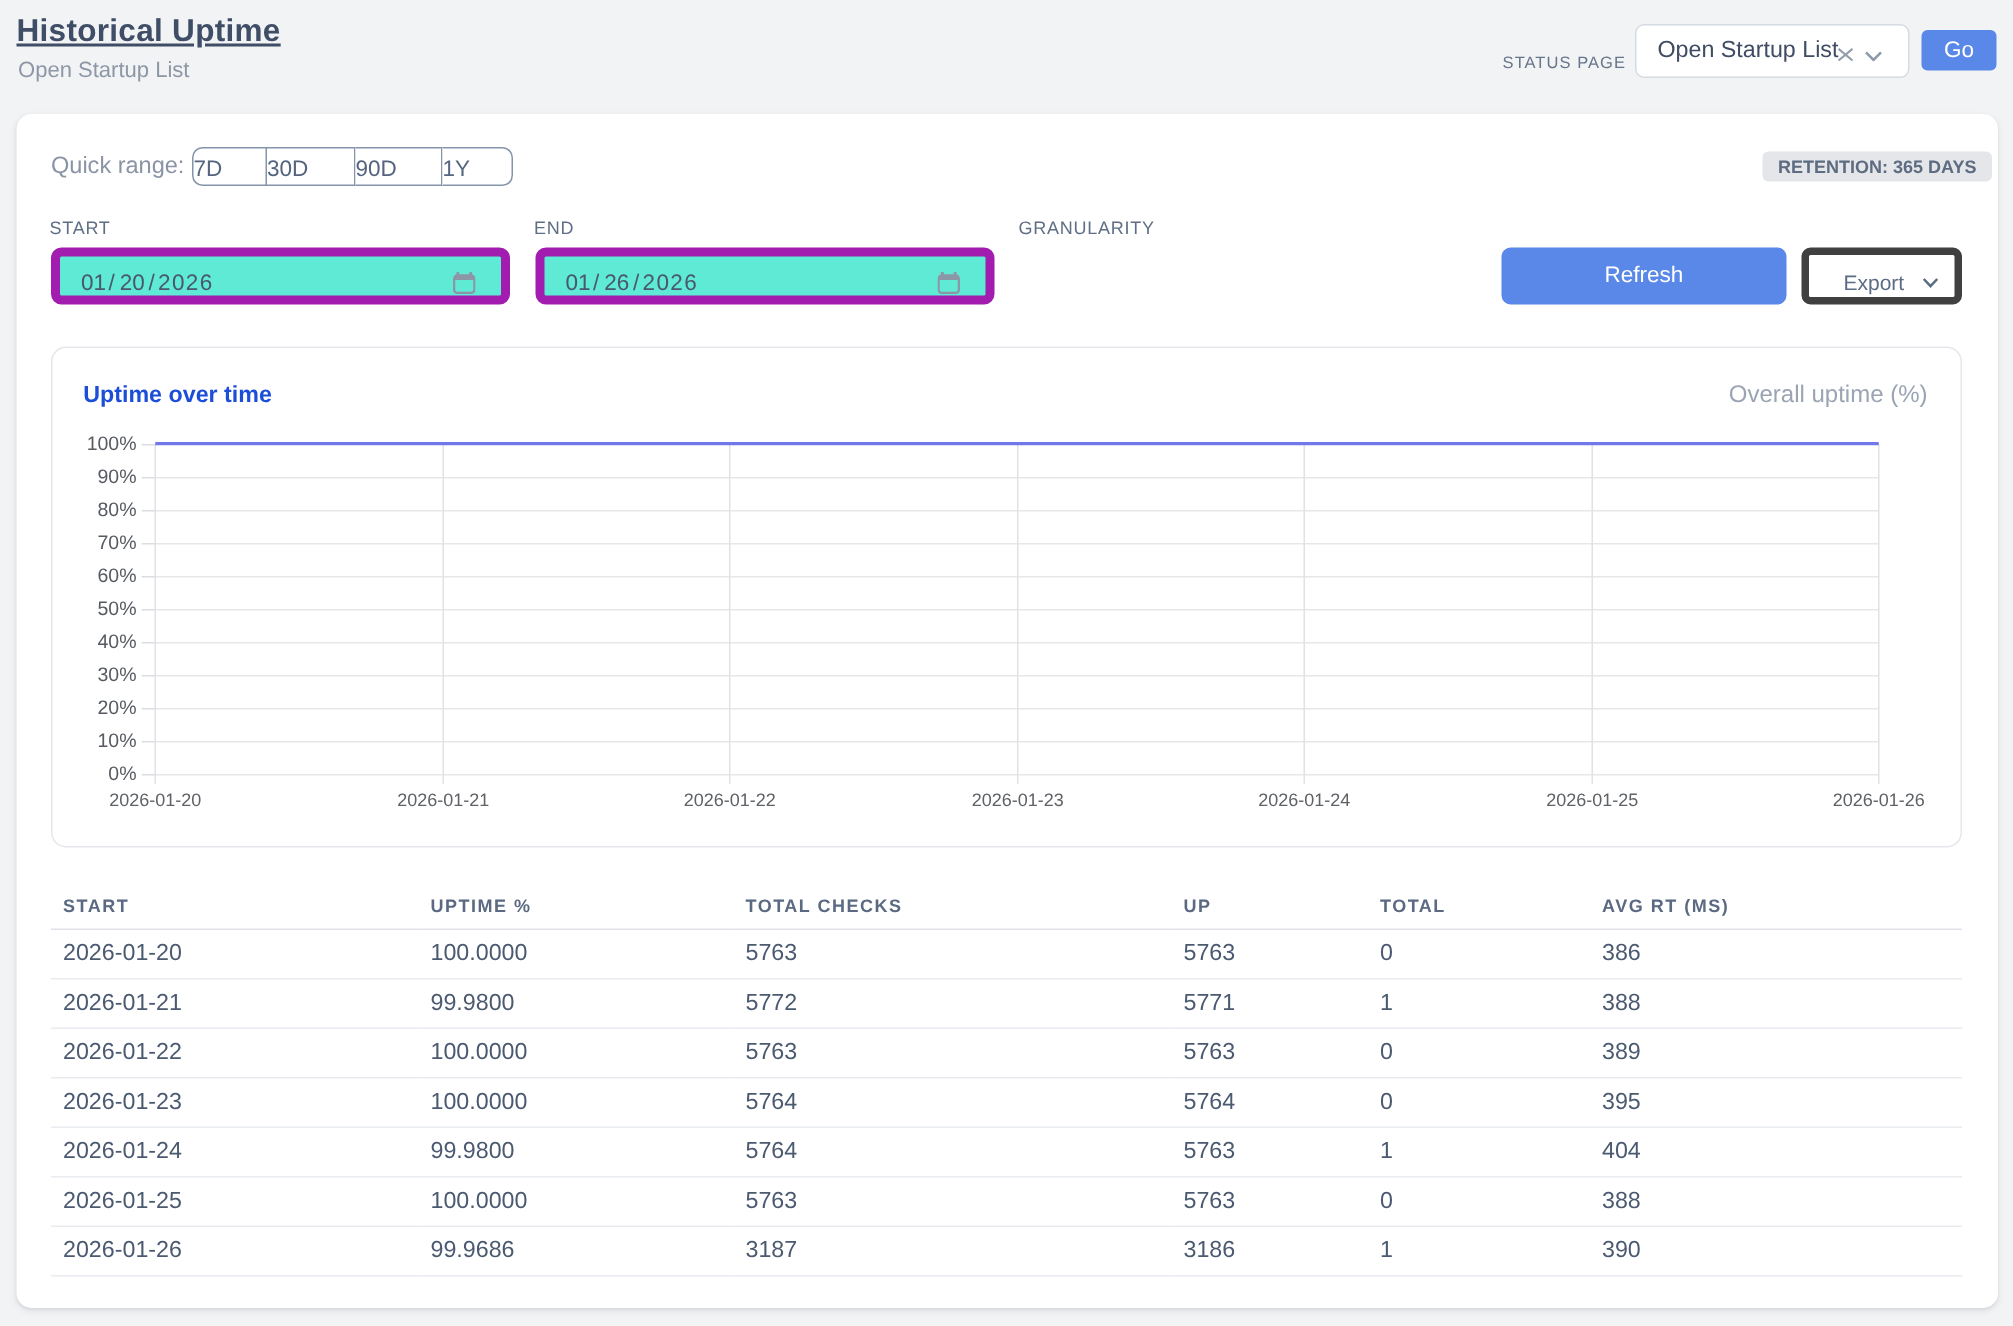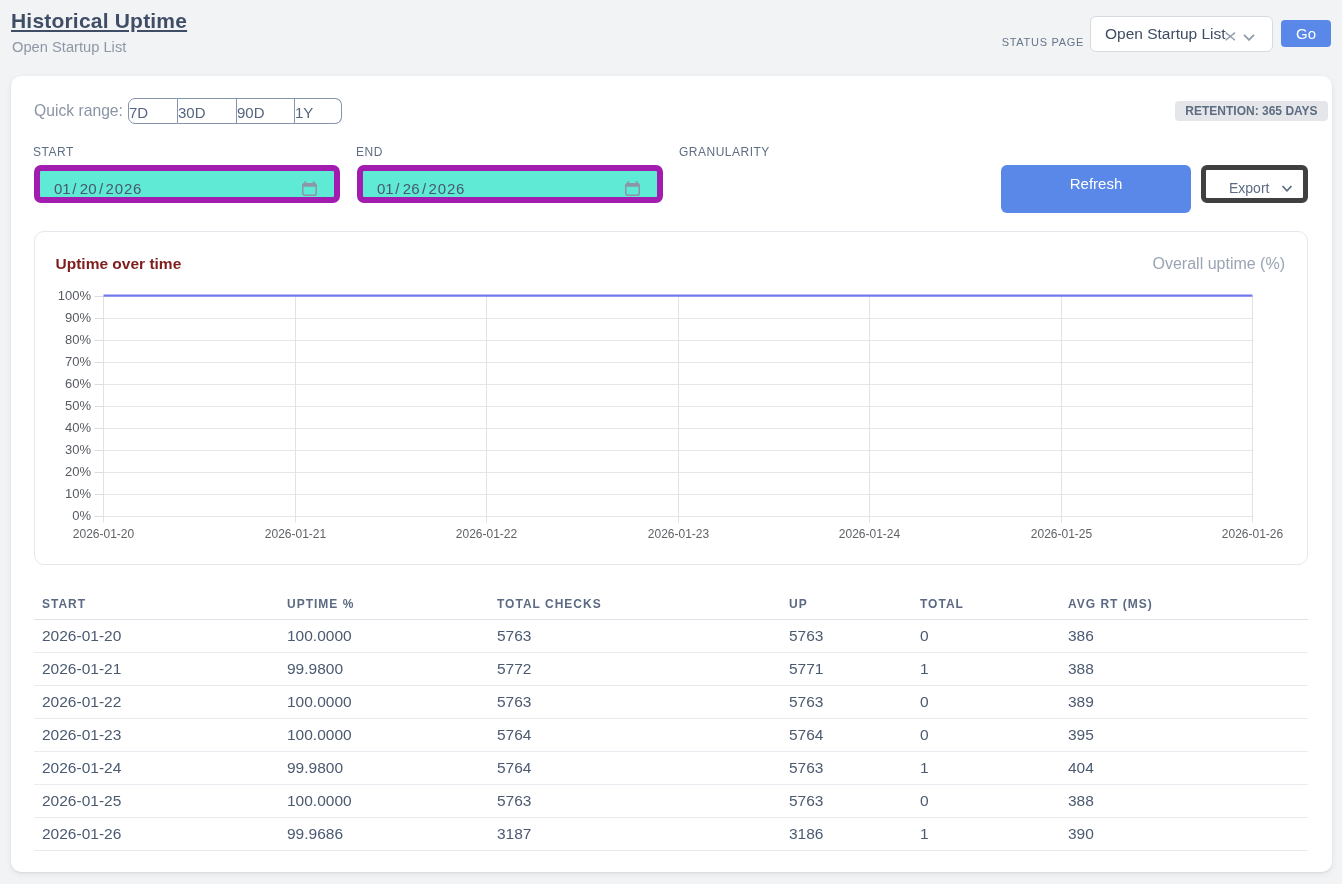"Refresh" .btn-refresh { height: 48px -> 38px }
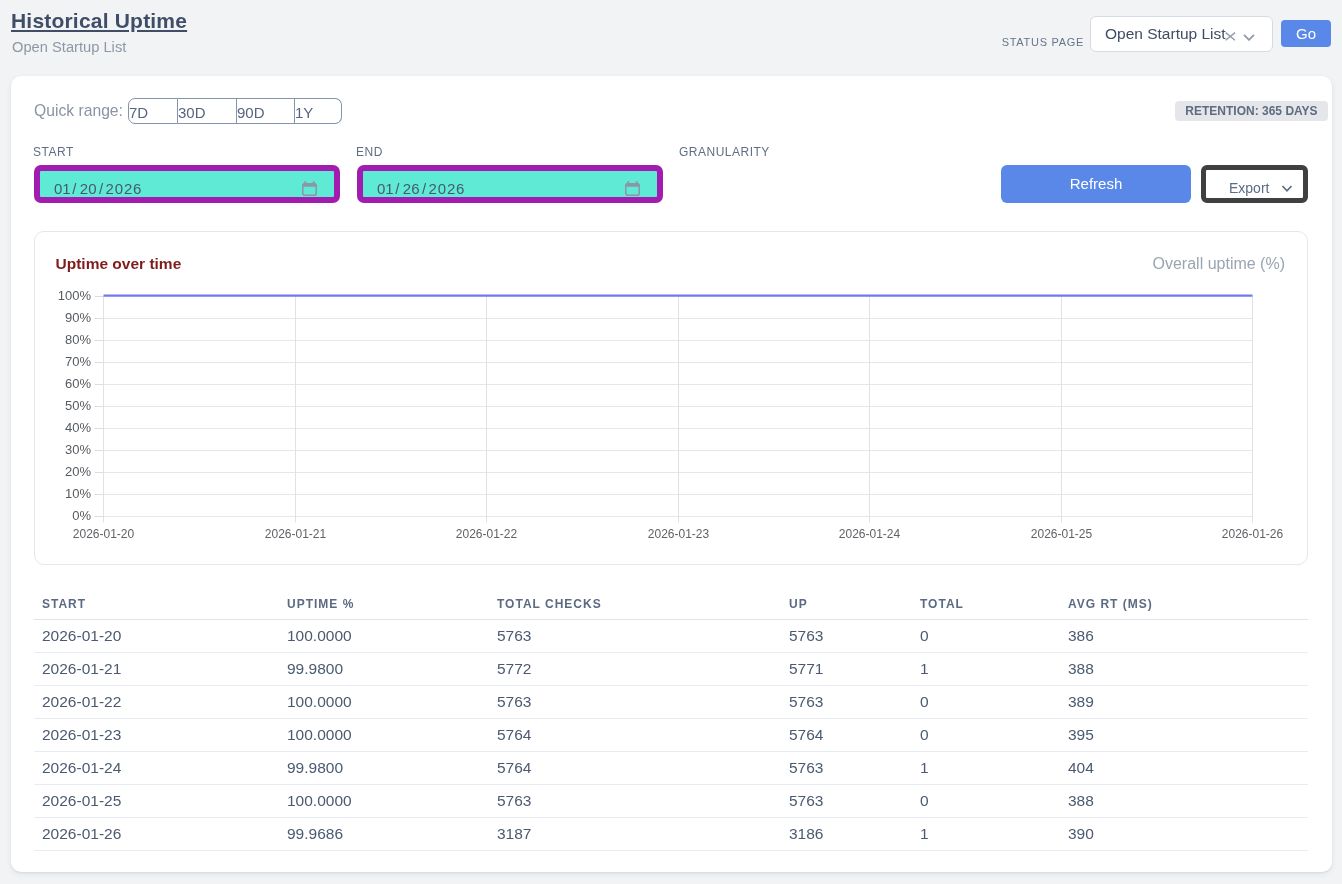"Uptime over time" .ctitle { color: #7f1d1d -> #1d4ed8 }
